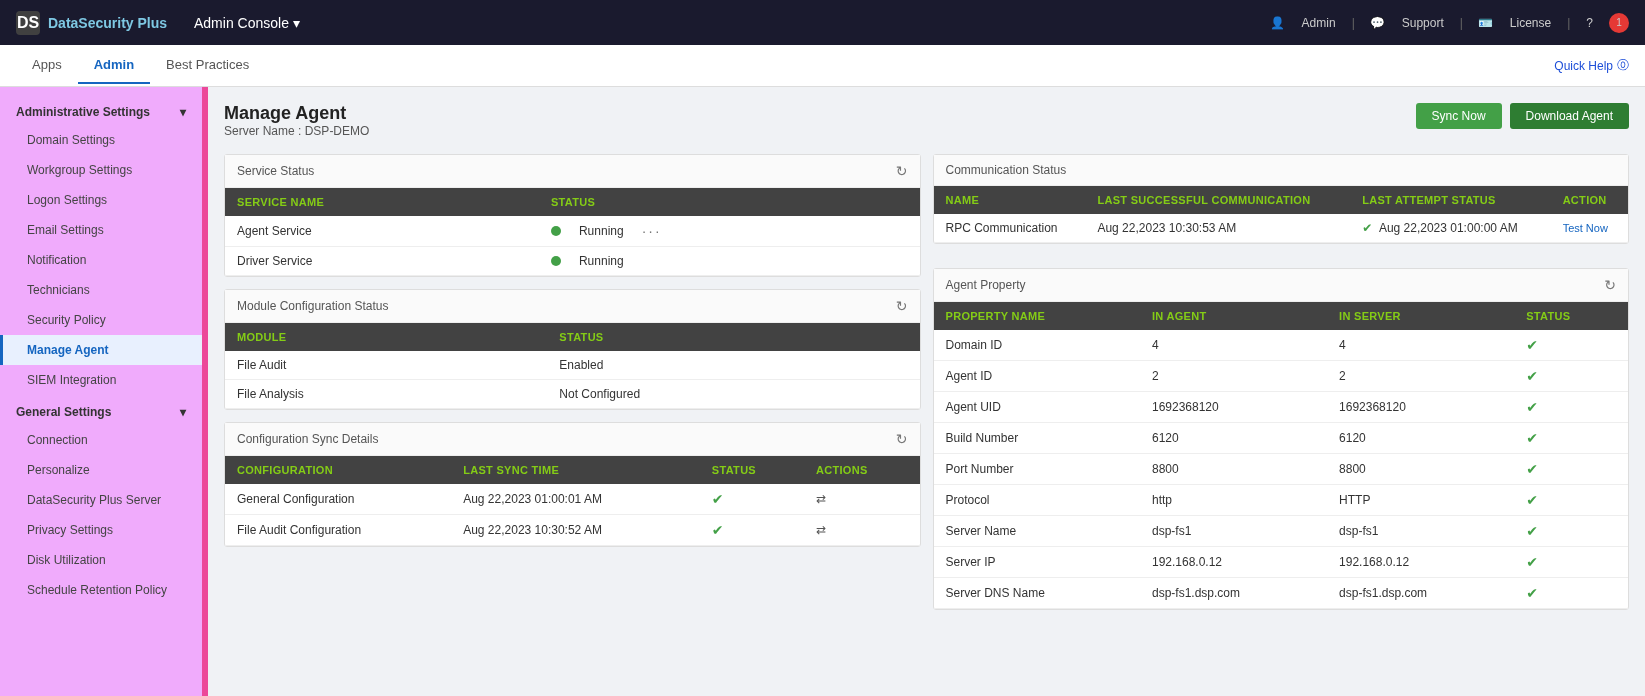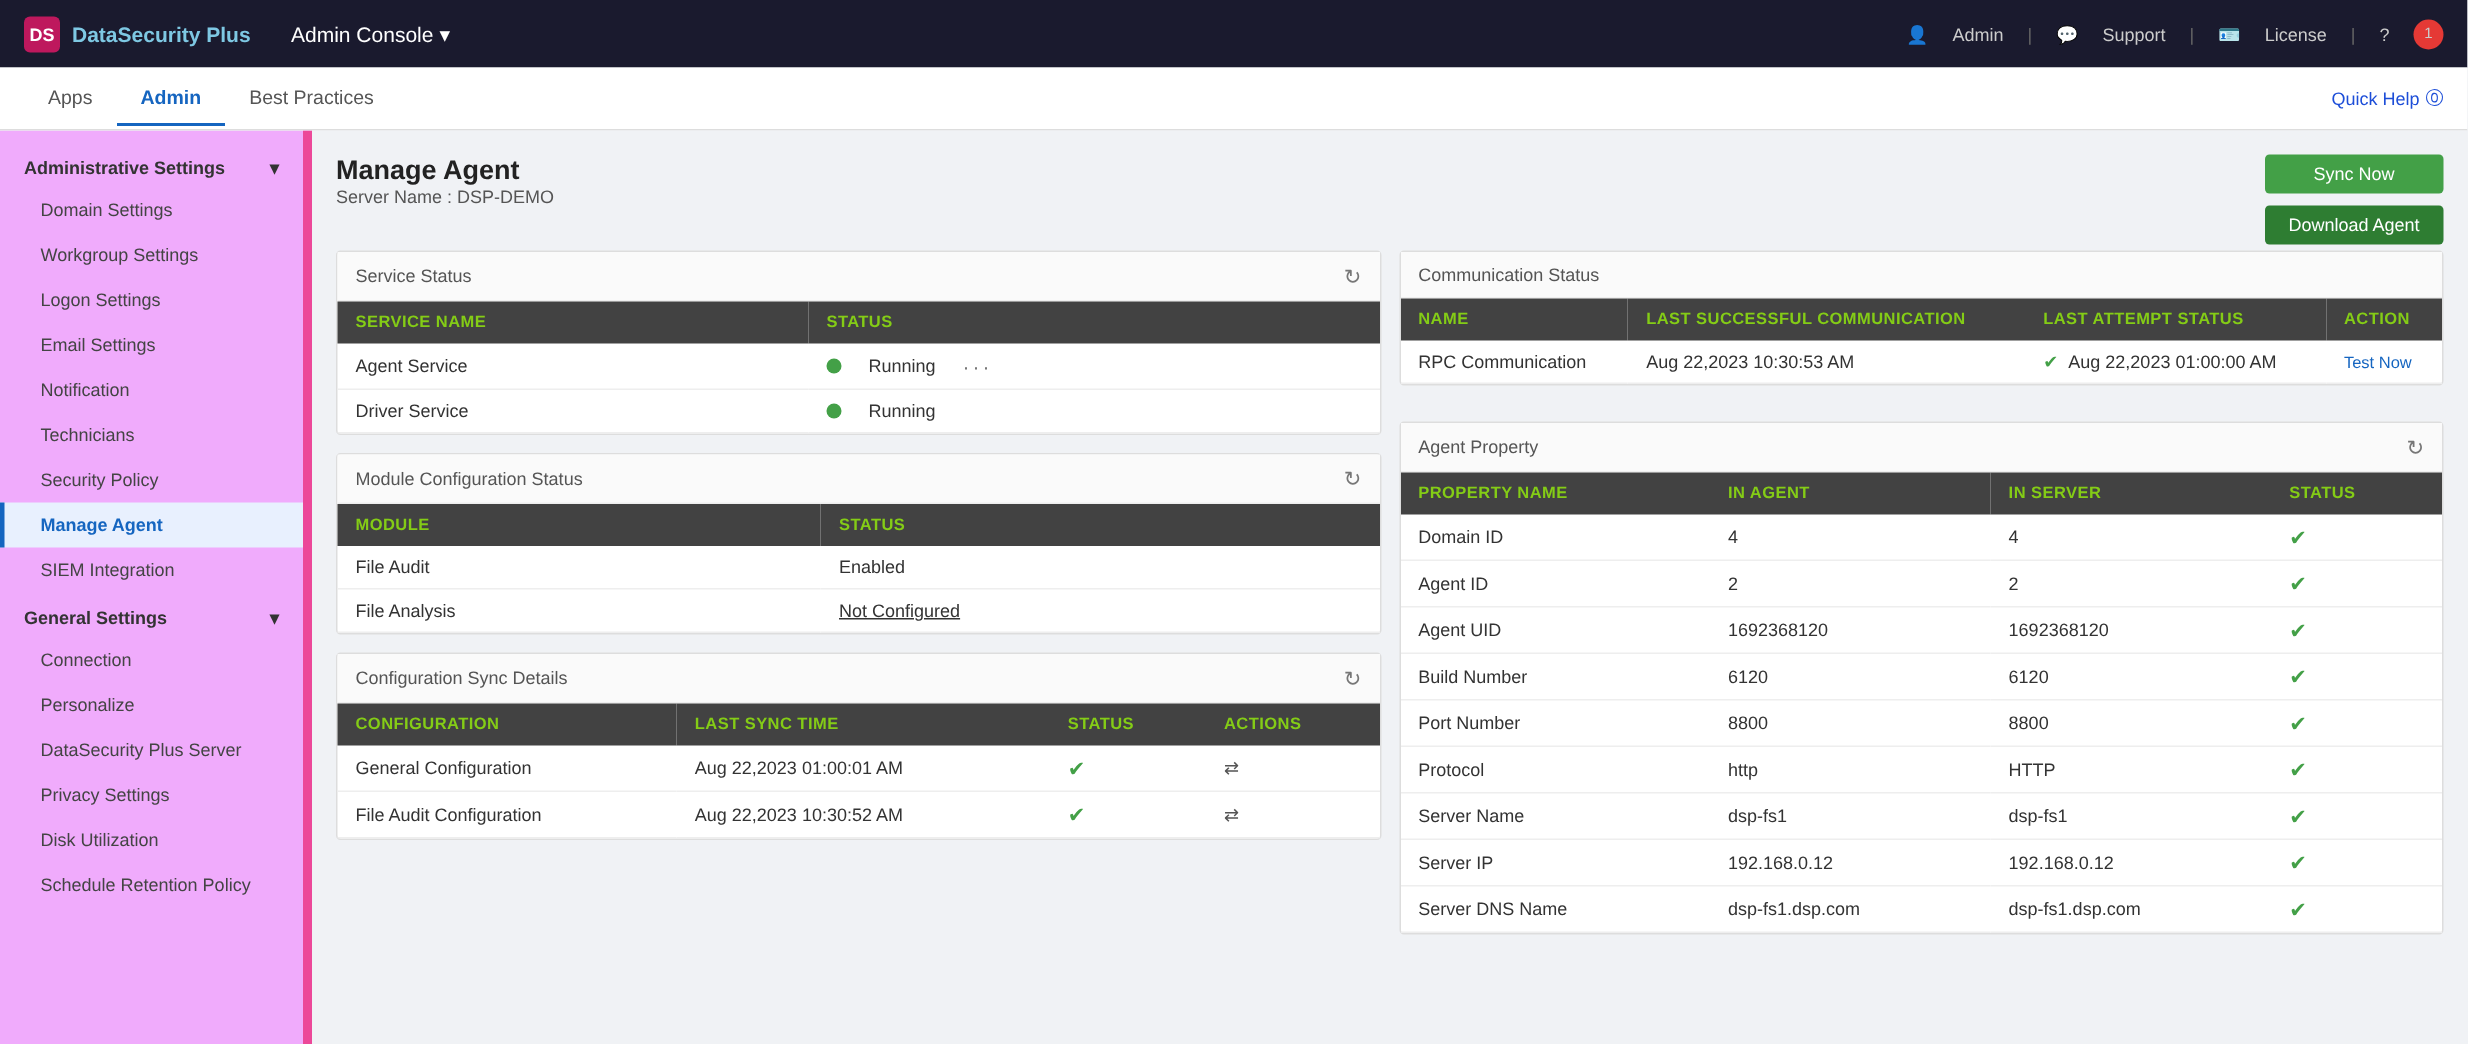"DS" .logo-icon { background: #be185d -> #404040; font-size: 12px -> 16px }
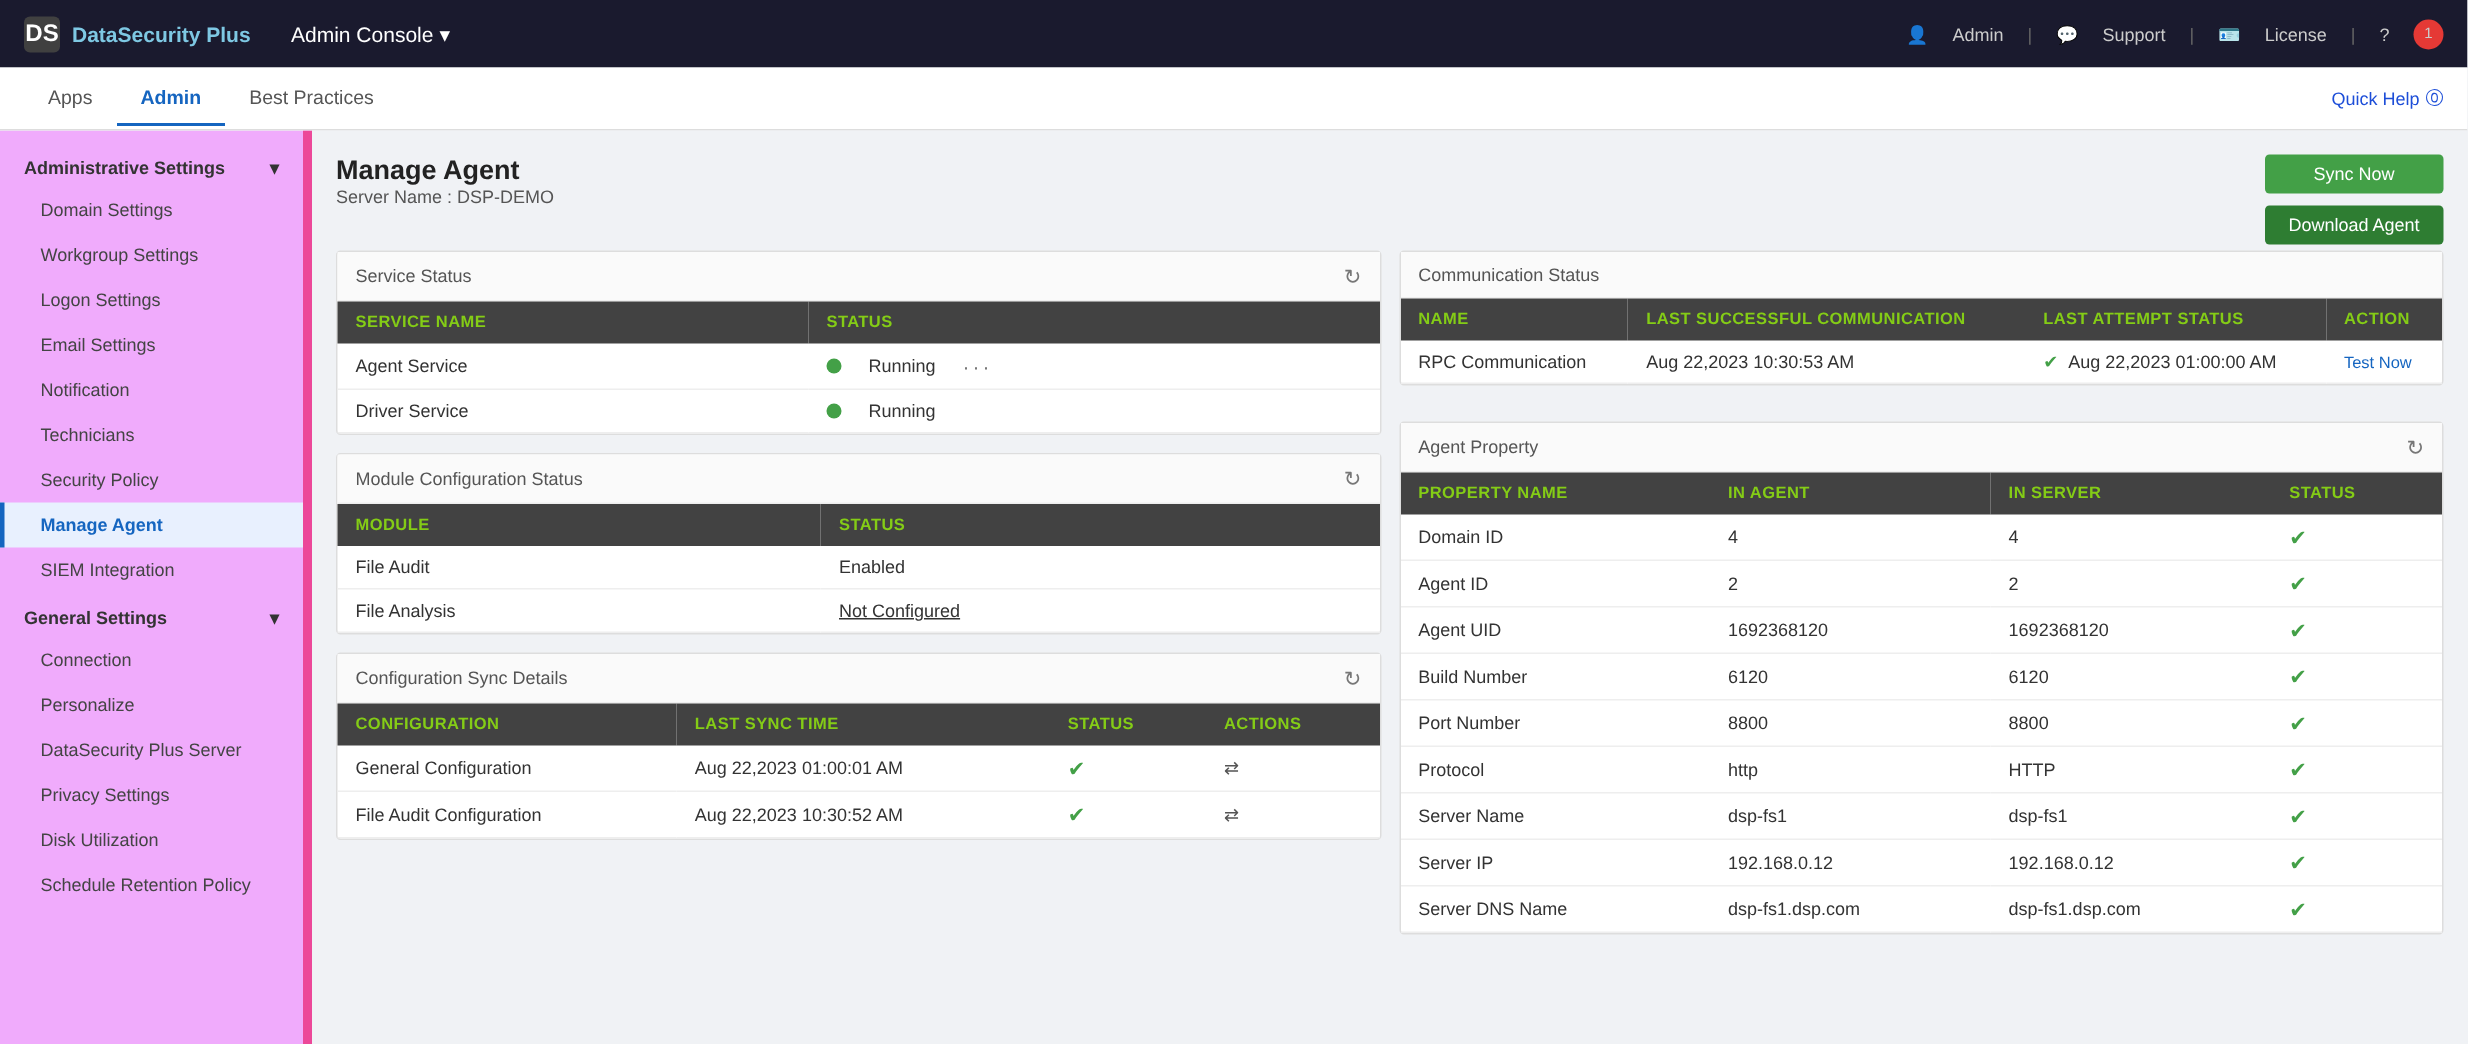"Sync Now" .header-buttons { flex-direction: column -> none }
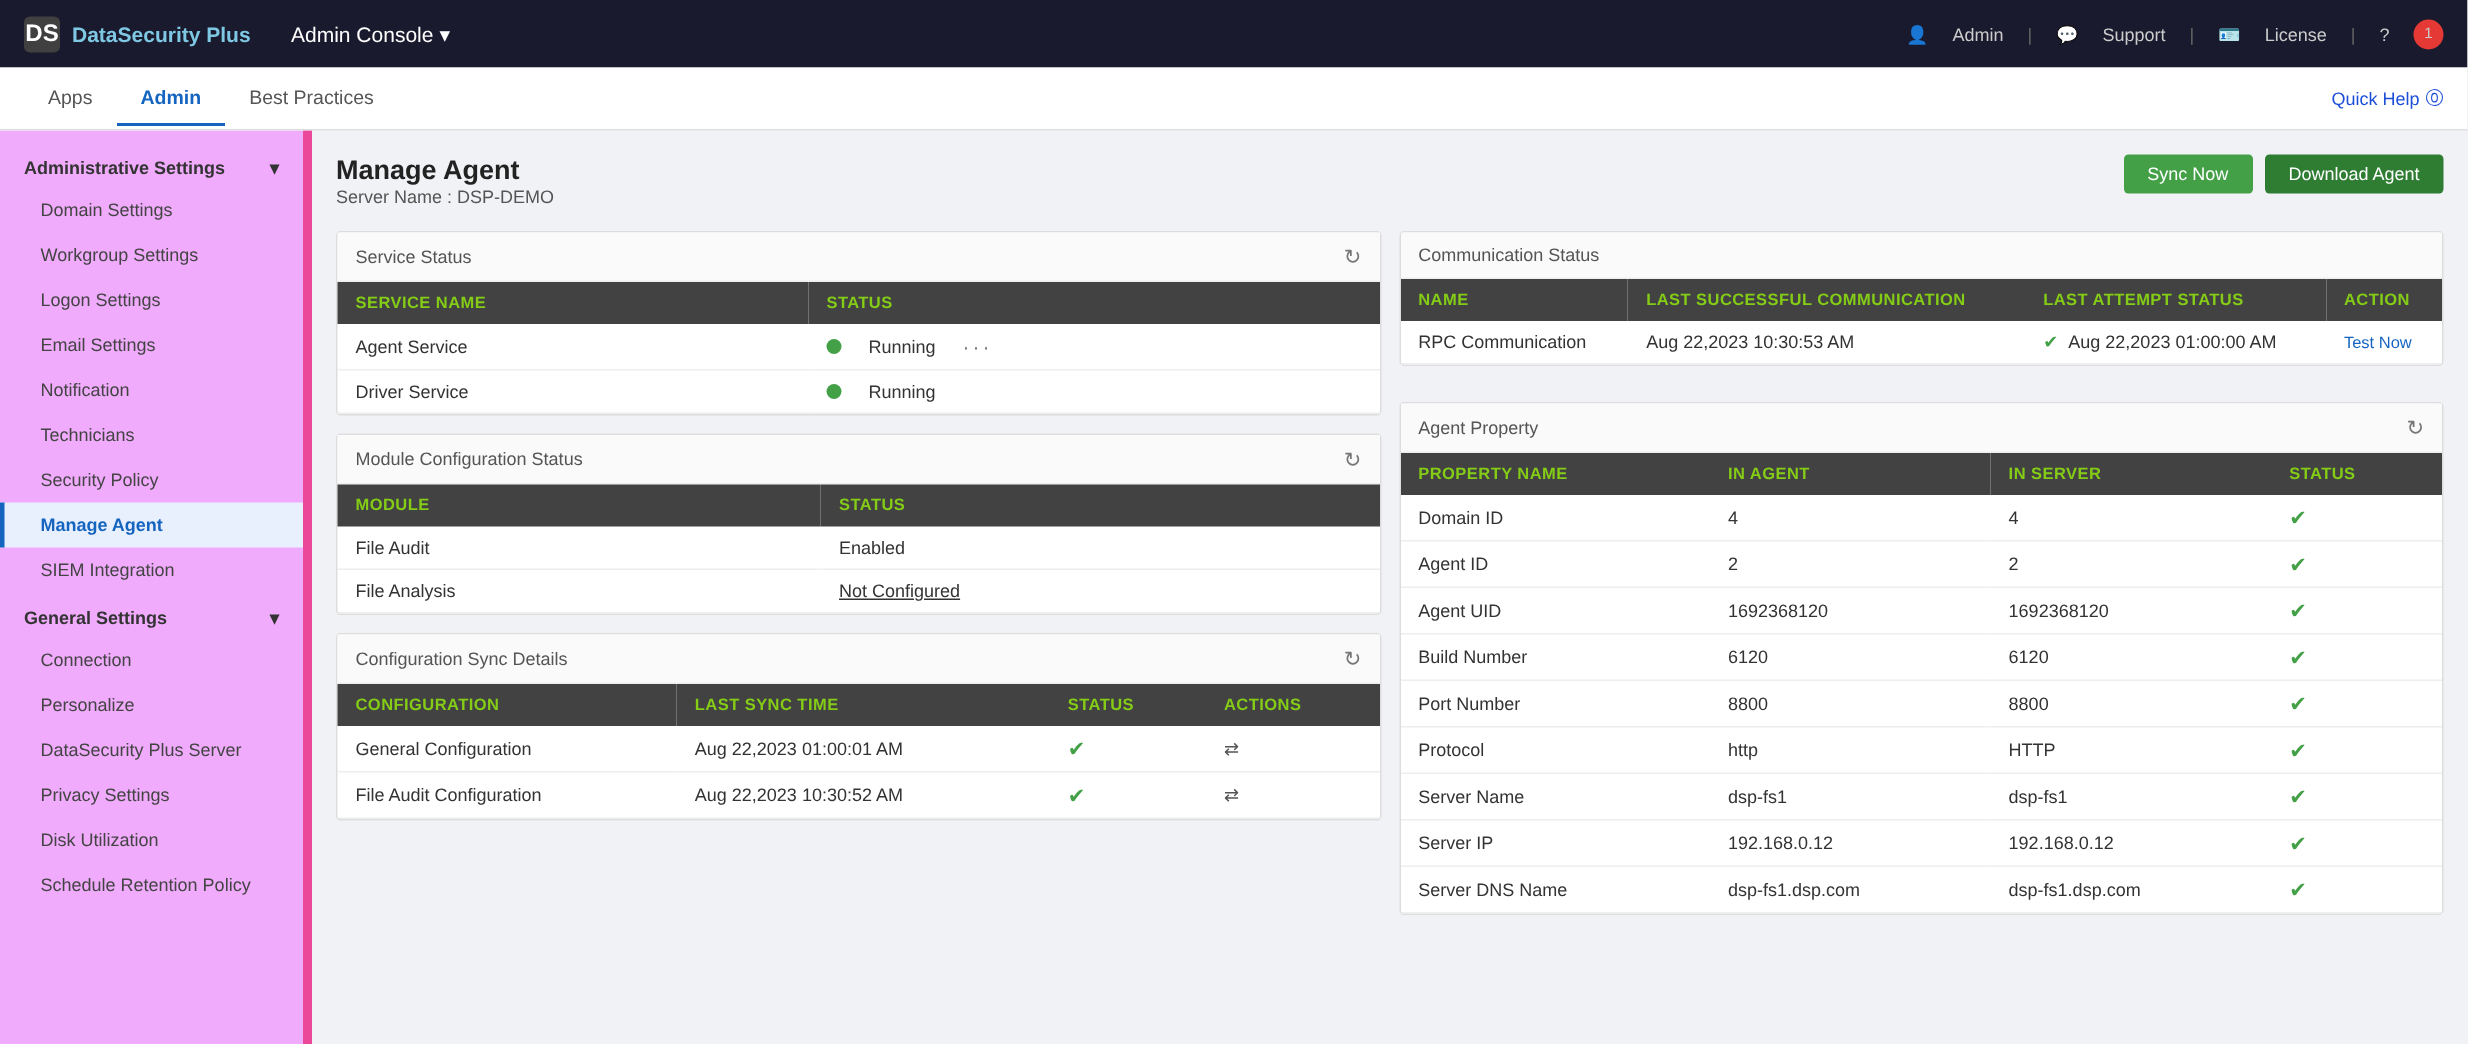"Not Configured" .status-not-configured { text-decoration: underline -> none }
